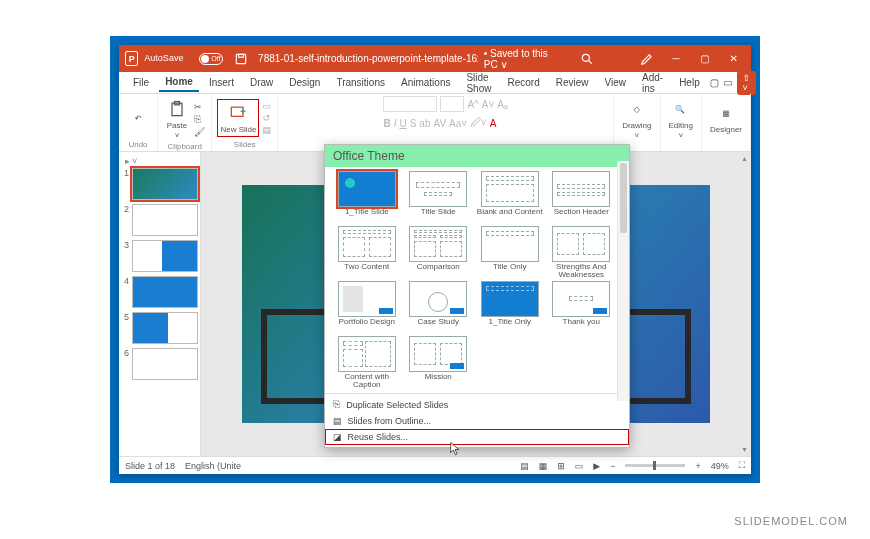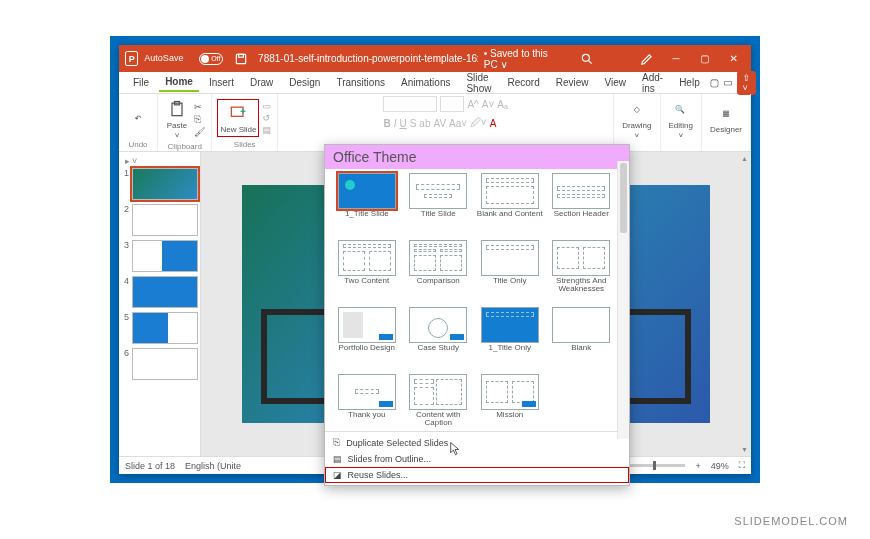"Home" .tab.active { border-bottom: 2px solid #84cc16 -> 2px solid #0369a1 }
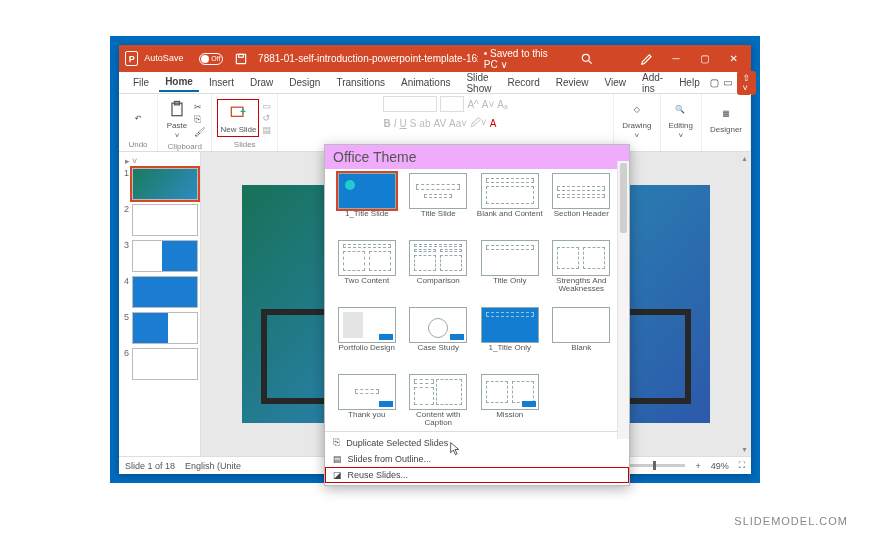"Office Theme" .gallery .ghdr { background: #f0abfc -> #86efac; font-size: 14px -> 12px }
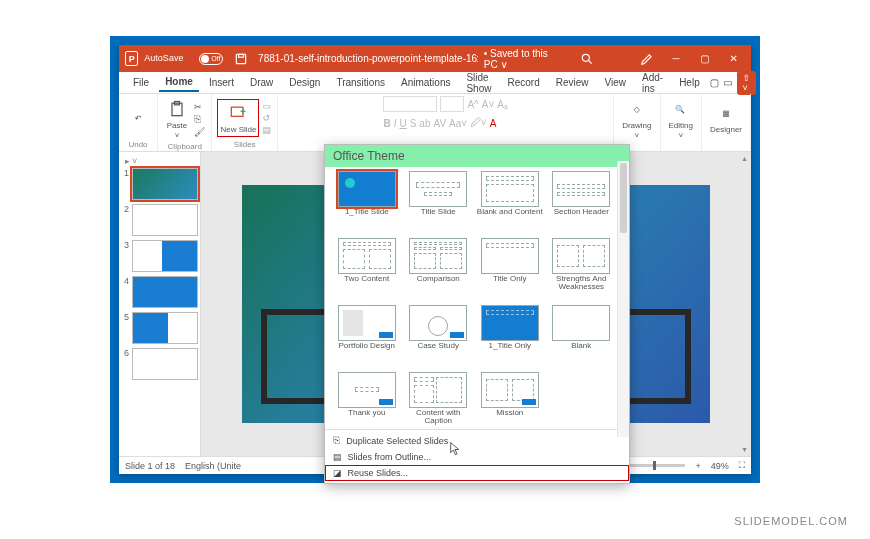"1_Title Slide" .ggrid { gap: 14px 4px -> 2px 4px }
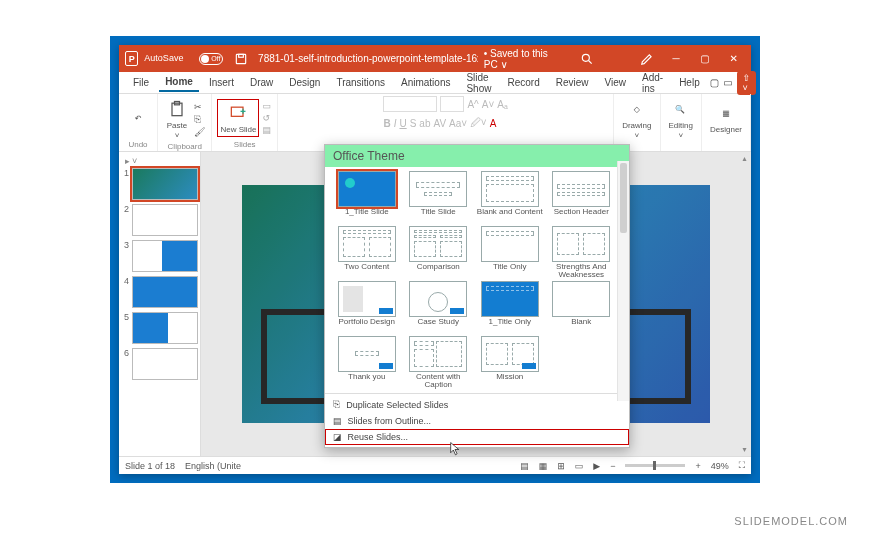"Blank" div.gitem { html: <div> <div></div> <div>Blank</div> </div> -> none }
